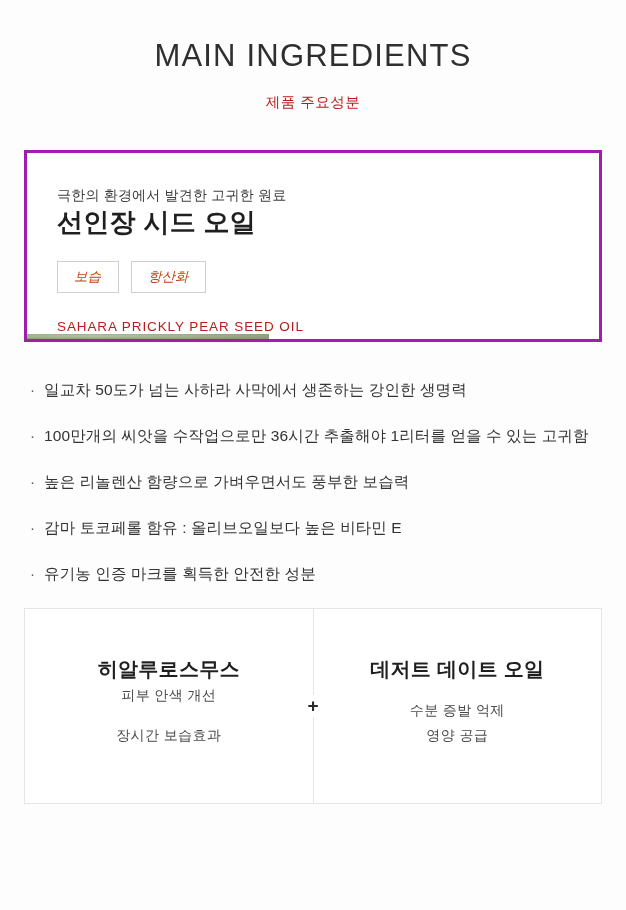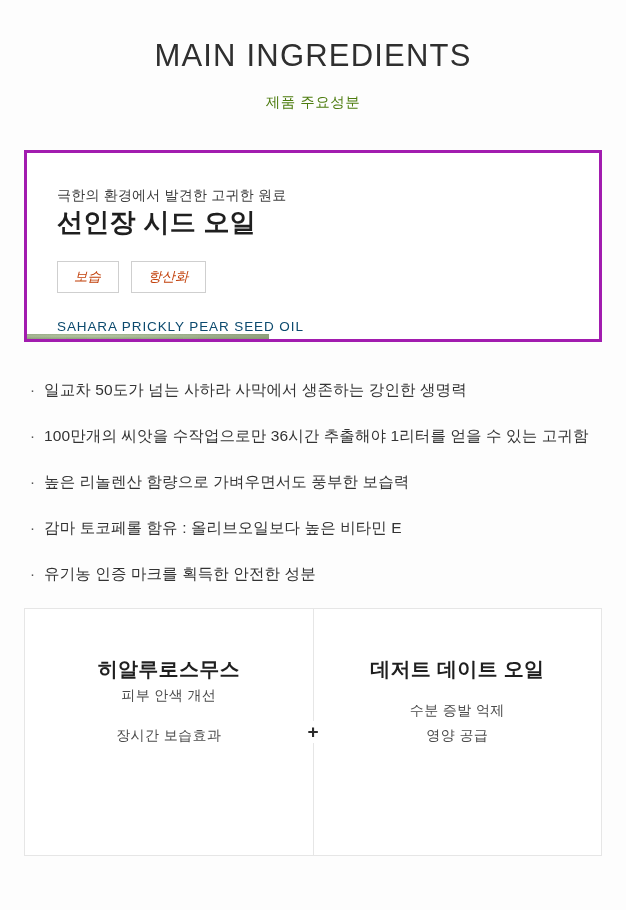"제품 주요성분" .sub-title { color: #4d7c0f -> #b91c1c }
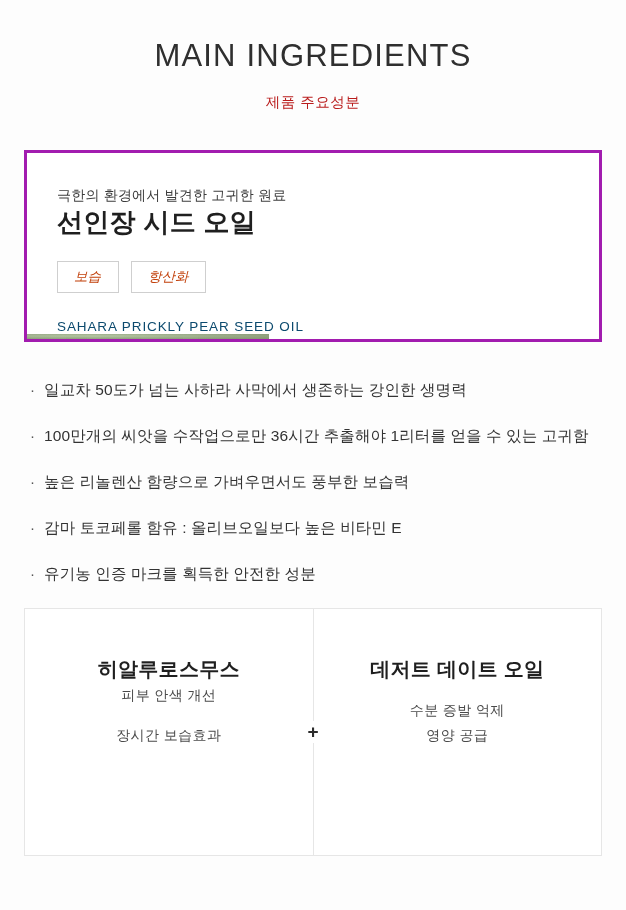"SAHARA PRICKLY PEAR SEED OIL" .card-latin { color: #0c4a6e -> #b91c1c }
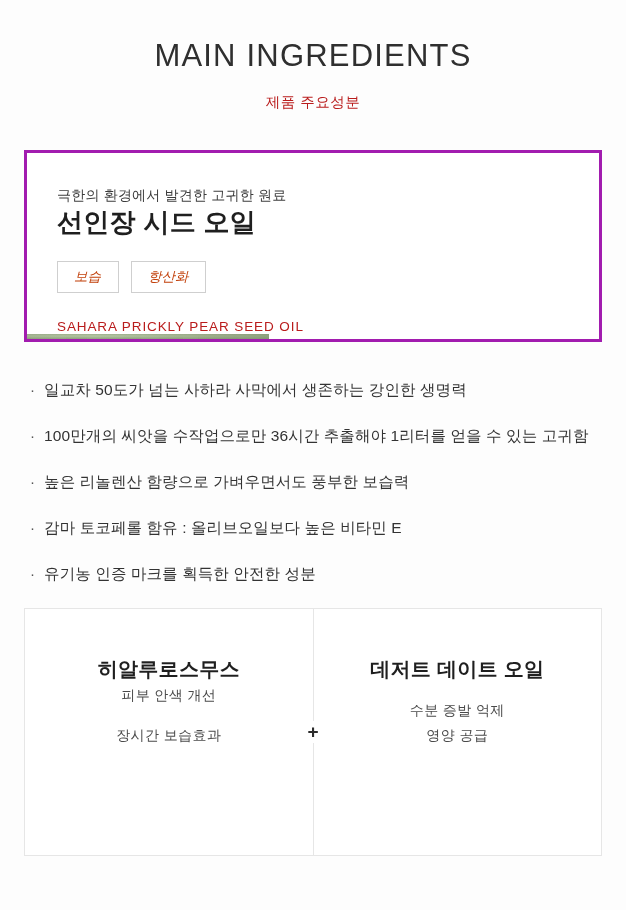"히알루로스무스" .duo { height: 248px -> 196px }
